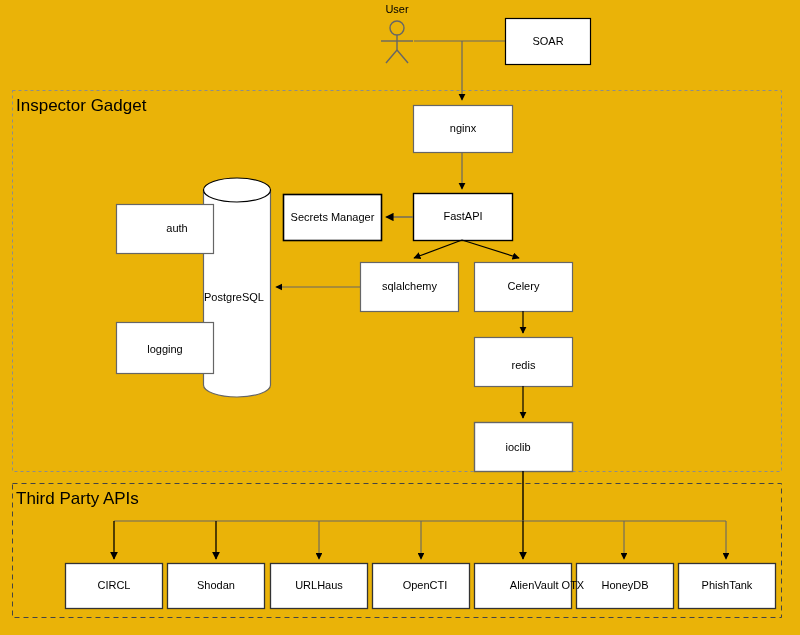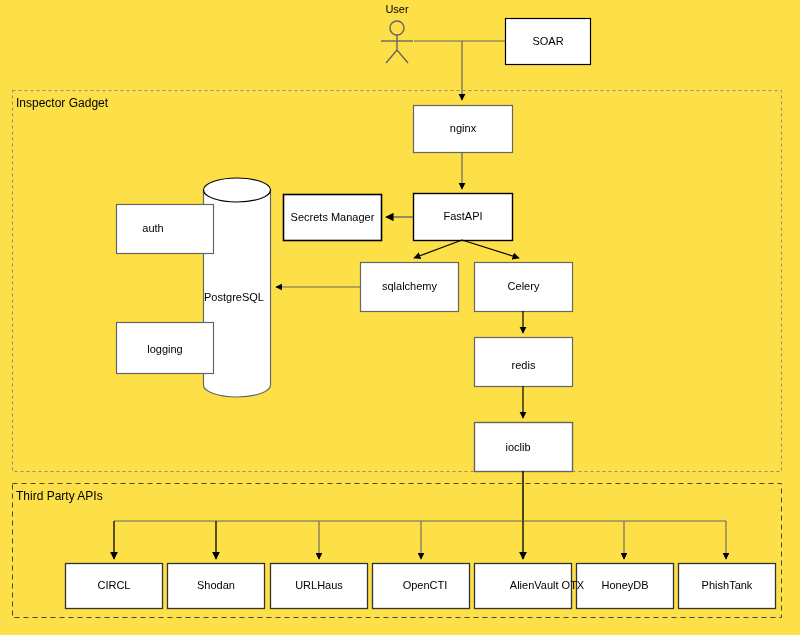"User" #canvas { background: #fde047 -> #eab308 }
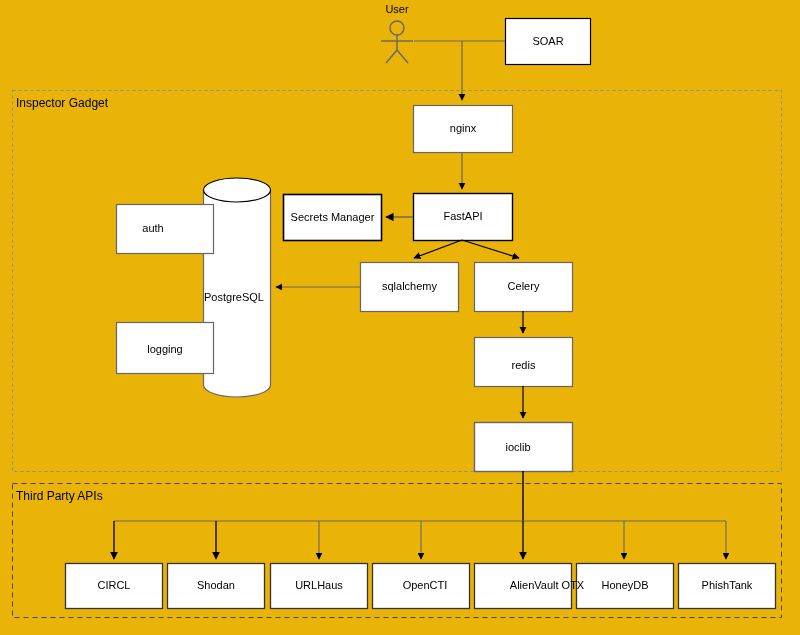"Inspector Gadget" .group-label { font-size: 12px -> 17px }
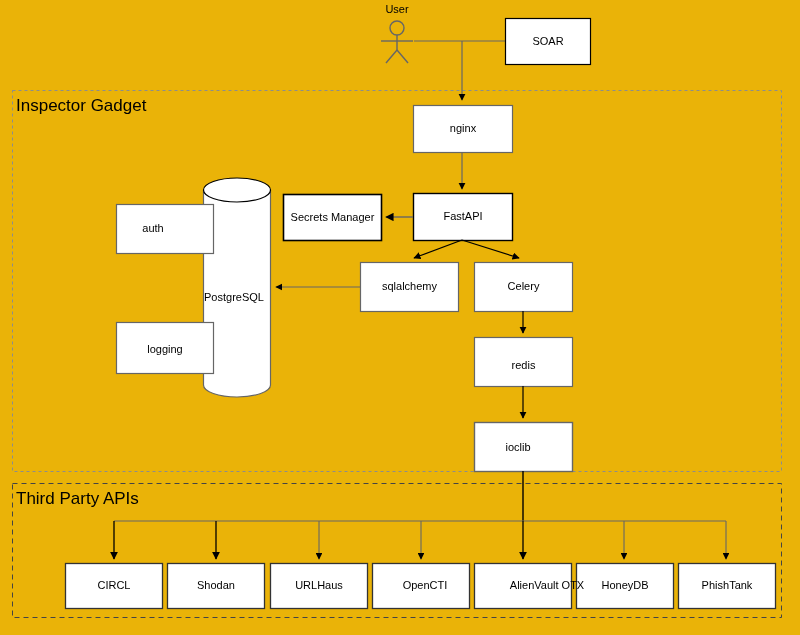"auth" div.node-label { left: 104px -> 128px }
